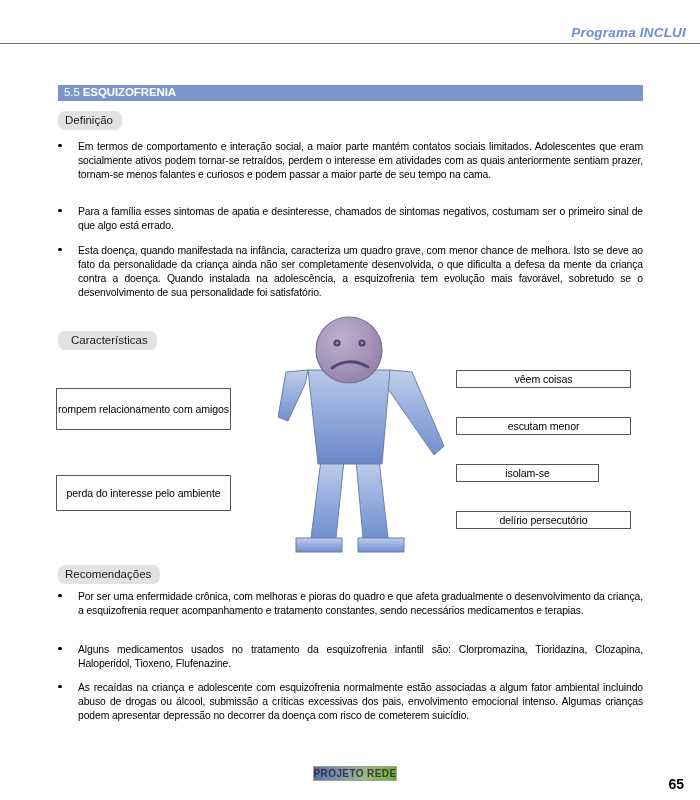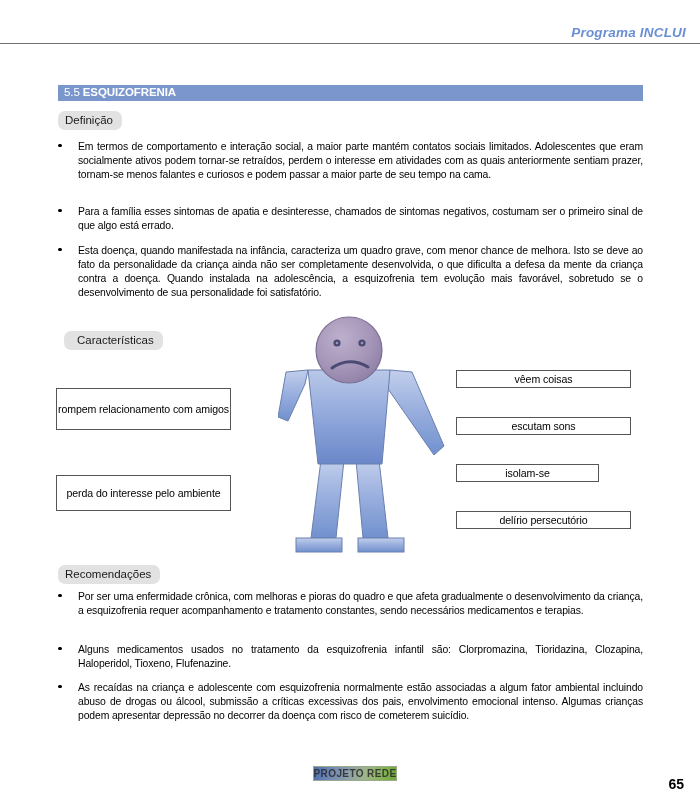"Características" div.chip { left: 64px -> 58px }
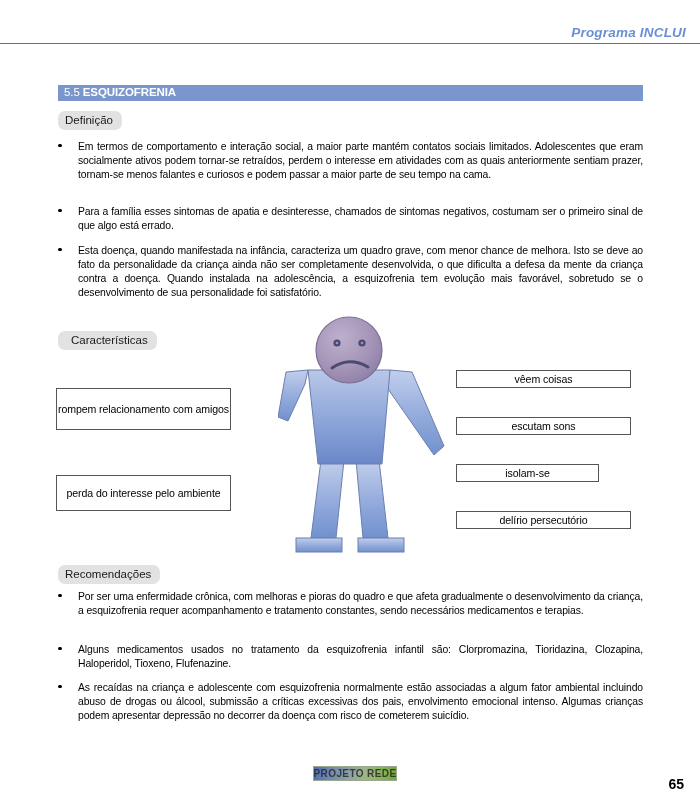"escutam sons" div.callout { text: sons -> menor }
